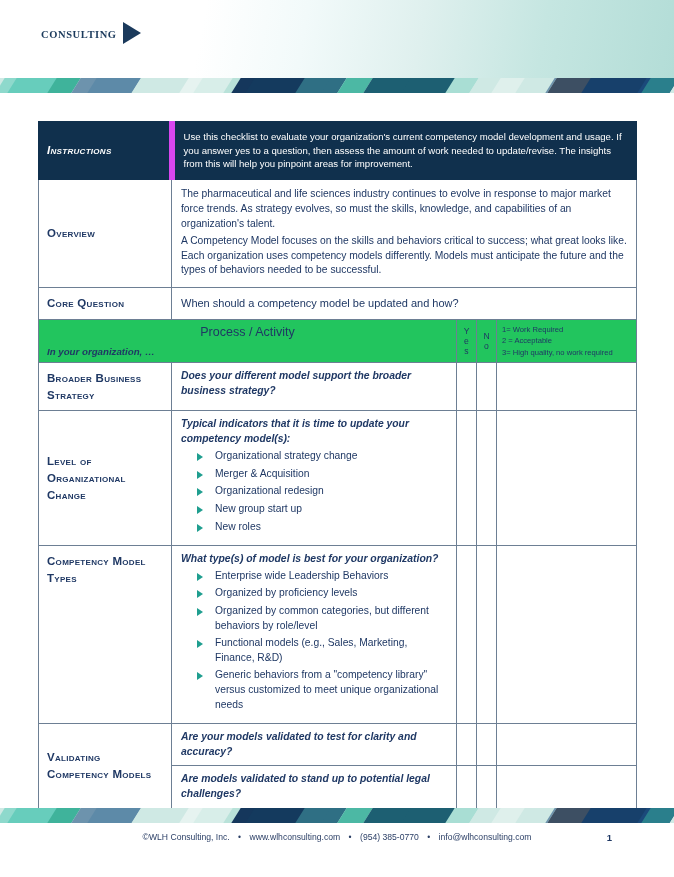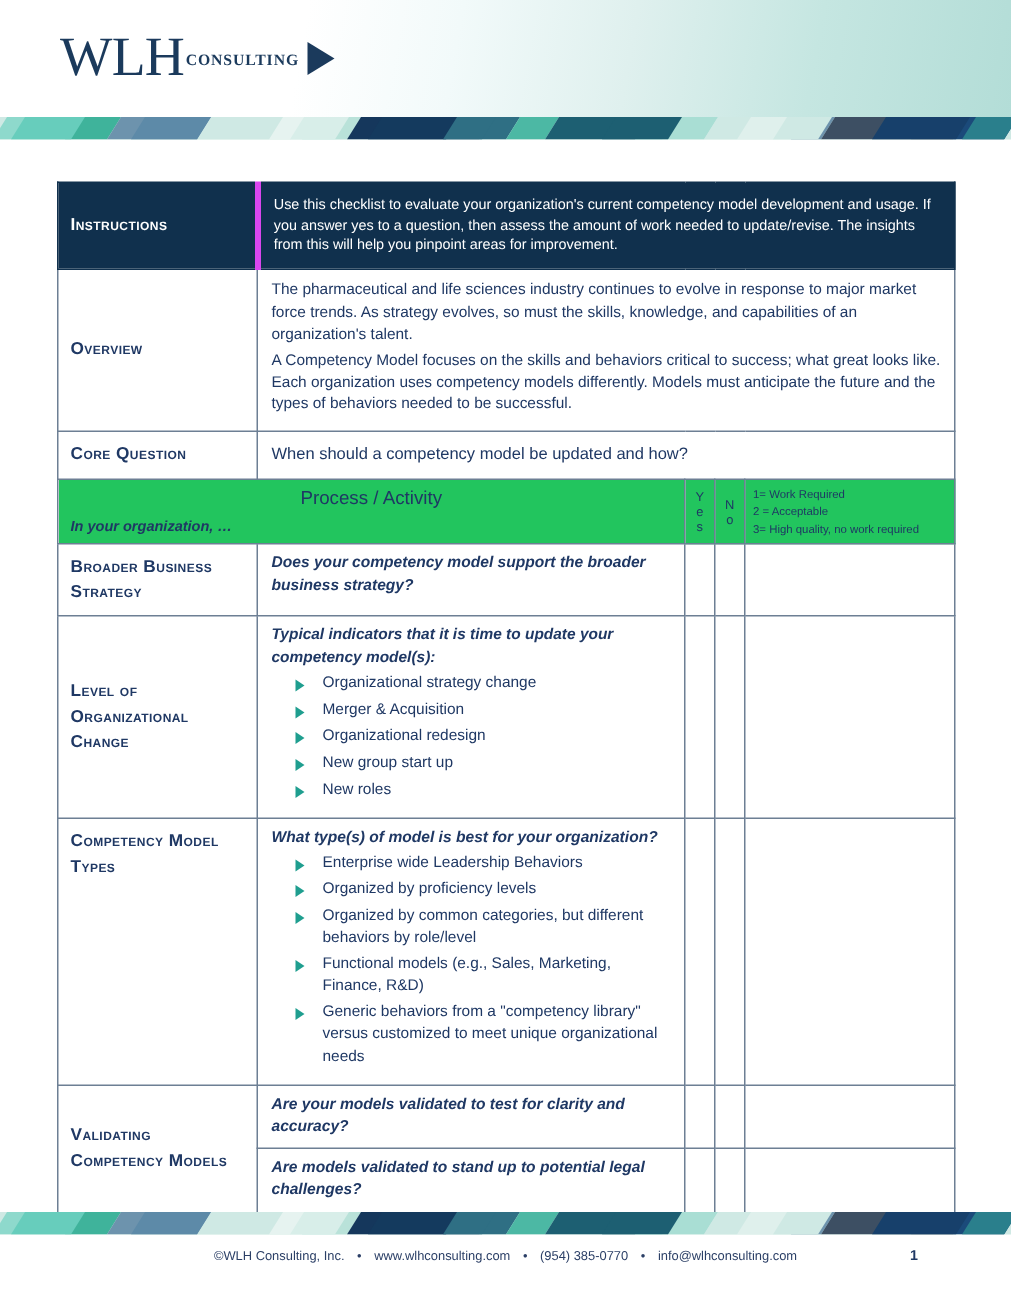"WLH" span.logo-wlh { html: <span>WLH</span> -> none }
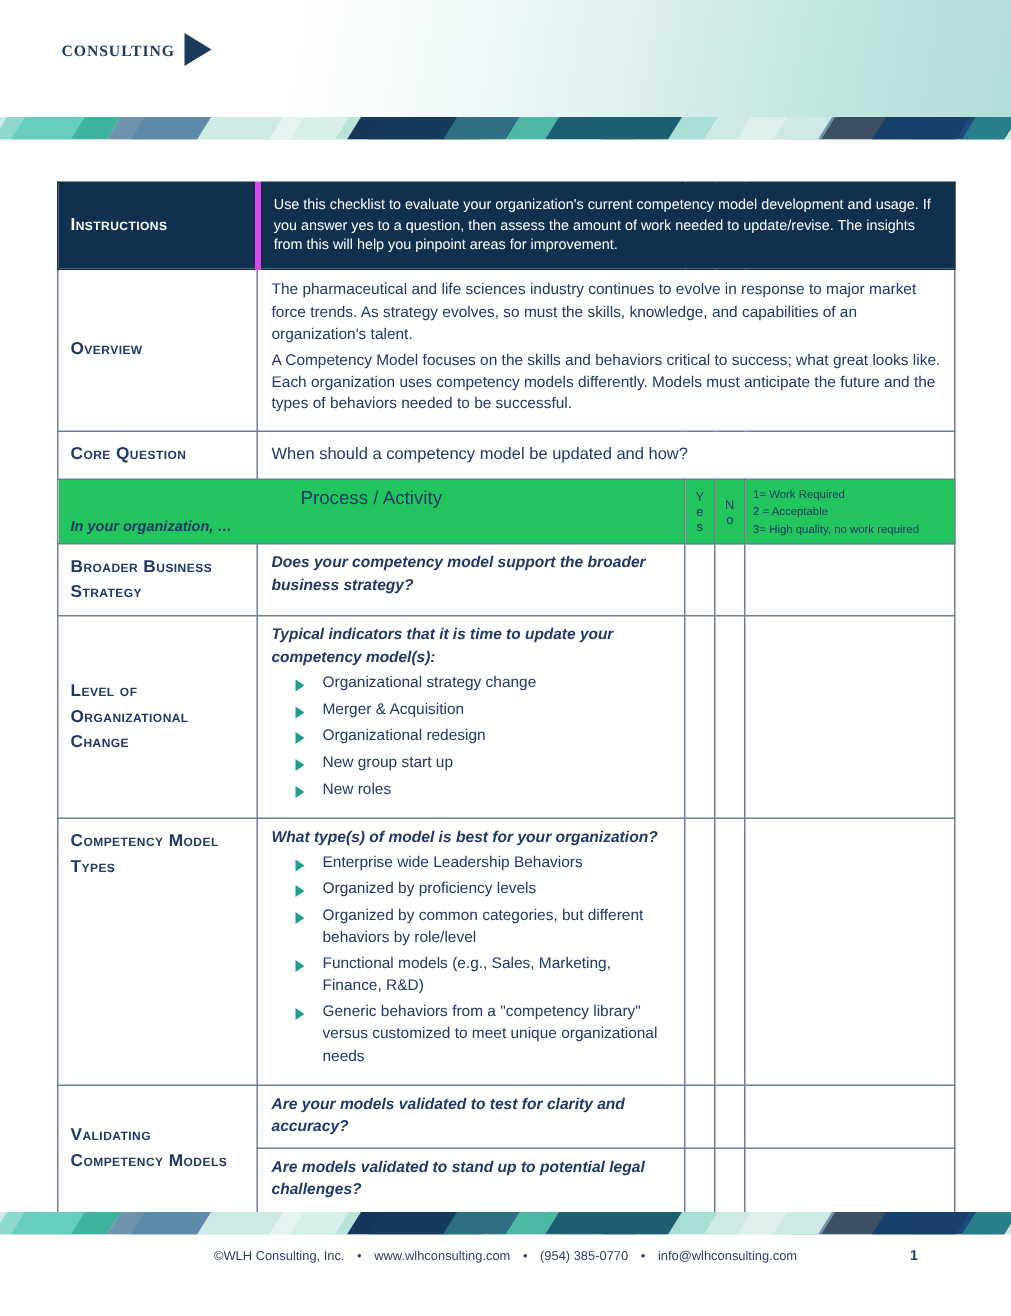"Instructions" tr.instructions .lbl { border-right: 4px solid #d946ef -> 6px solid #d946ef; font-style: none -> italic }
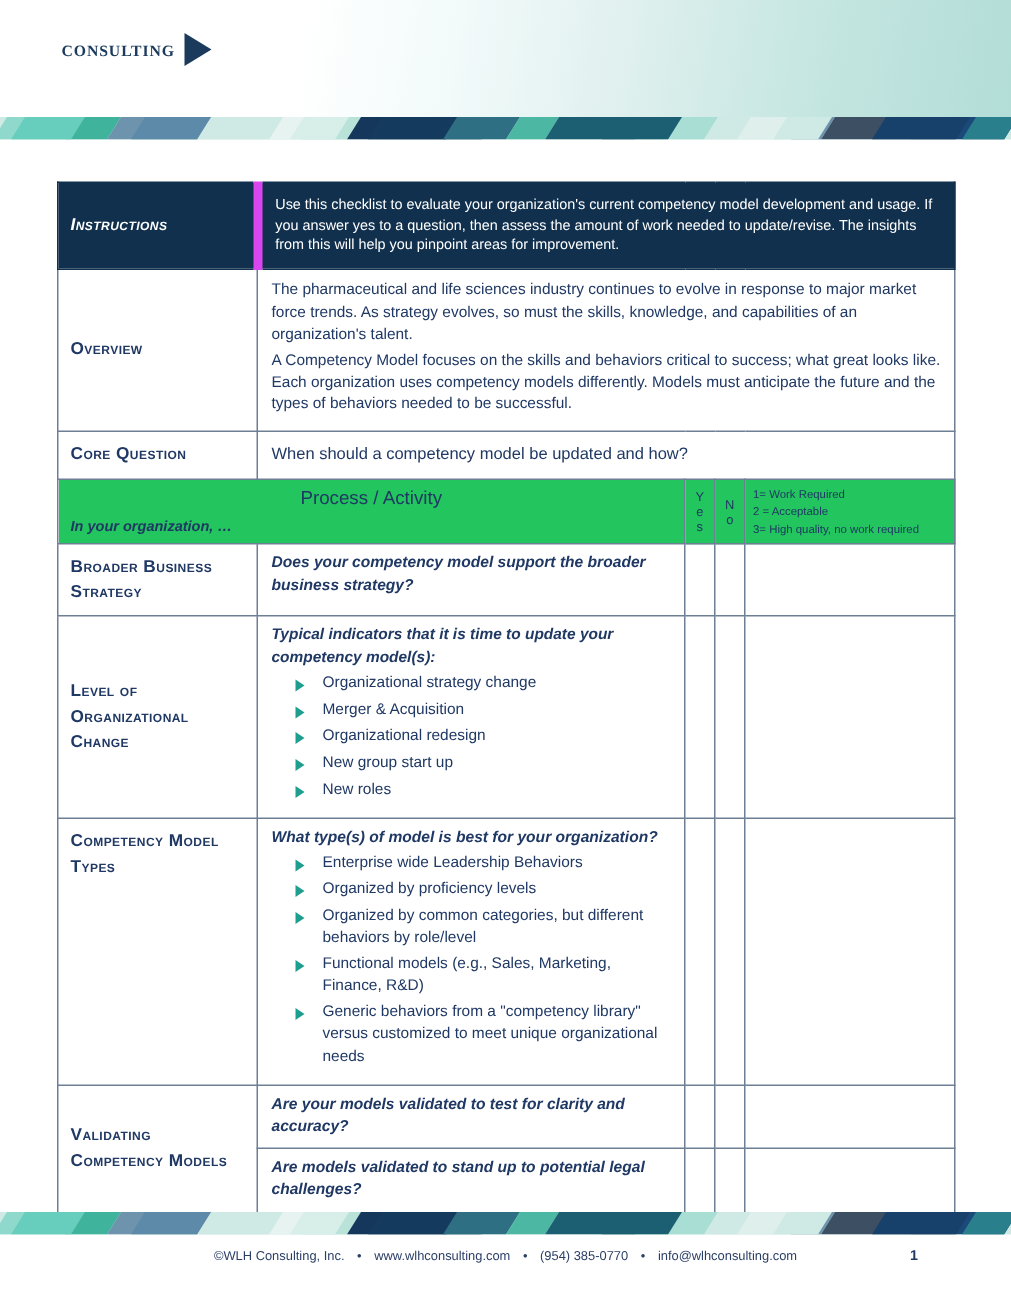"Does your competency model support" td.q { text: competency -> different }
